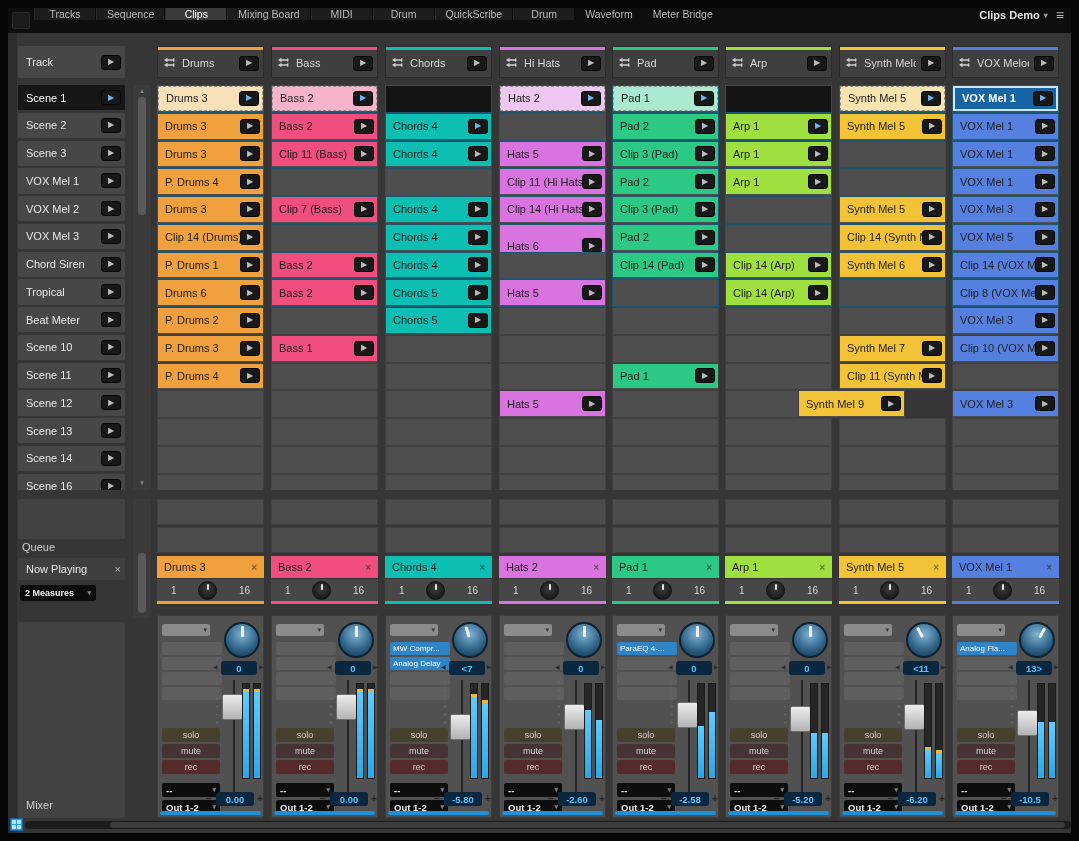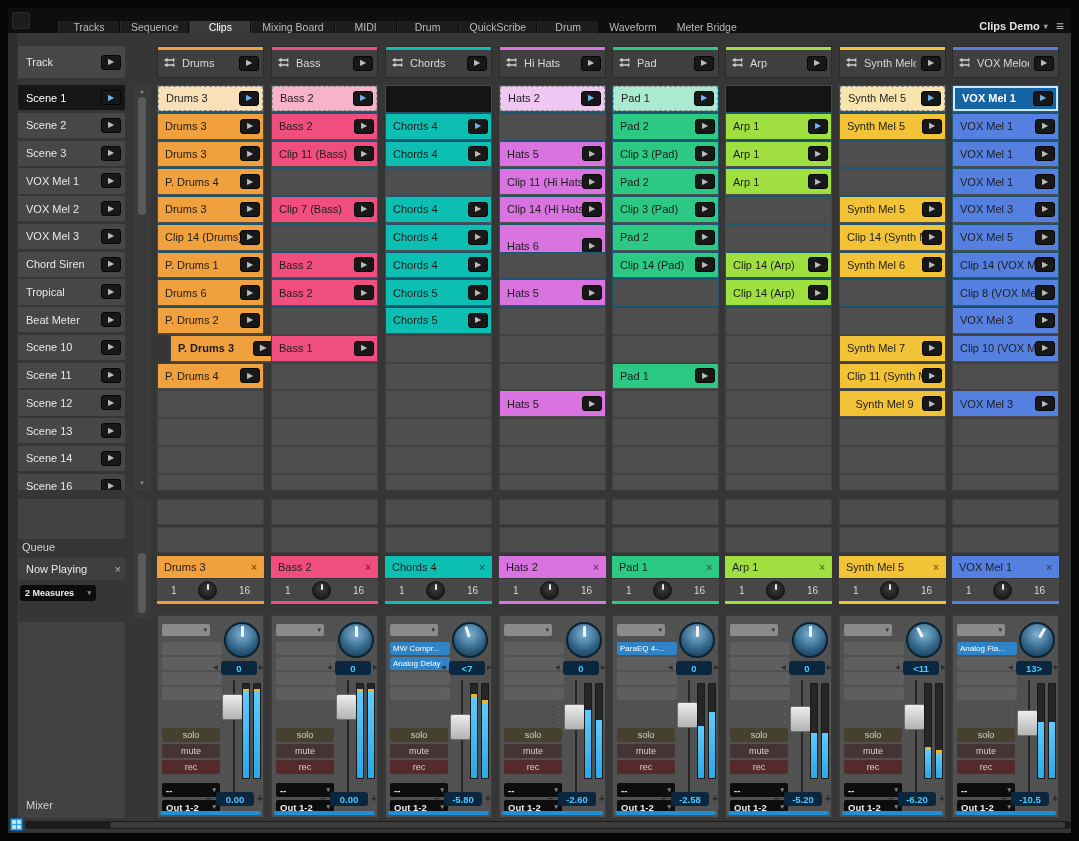"Tracks" .tabbar { align-items: flex-end -> flex-start; gap: 24px -> none }
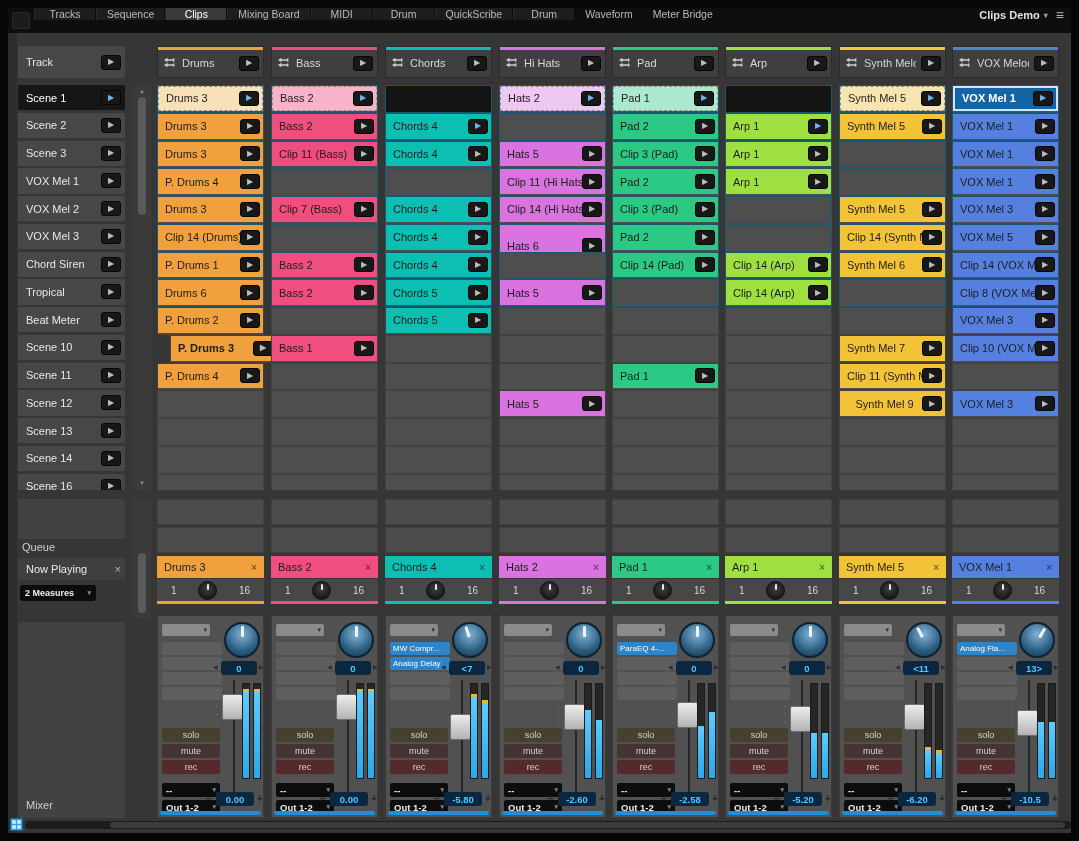"P. Drums 3" div.cell { font-weight: bold -> none; left: 170px -> 157px }
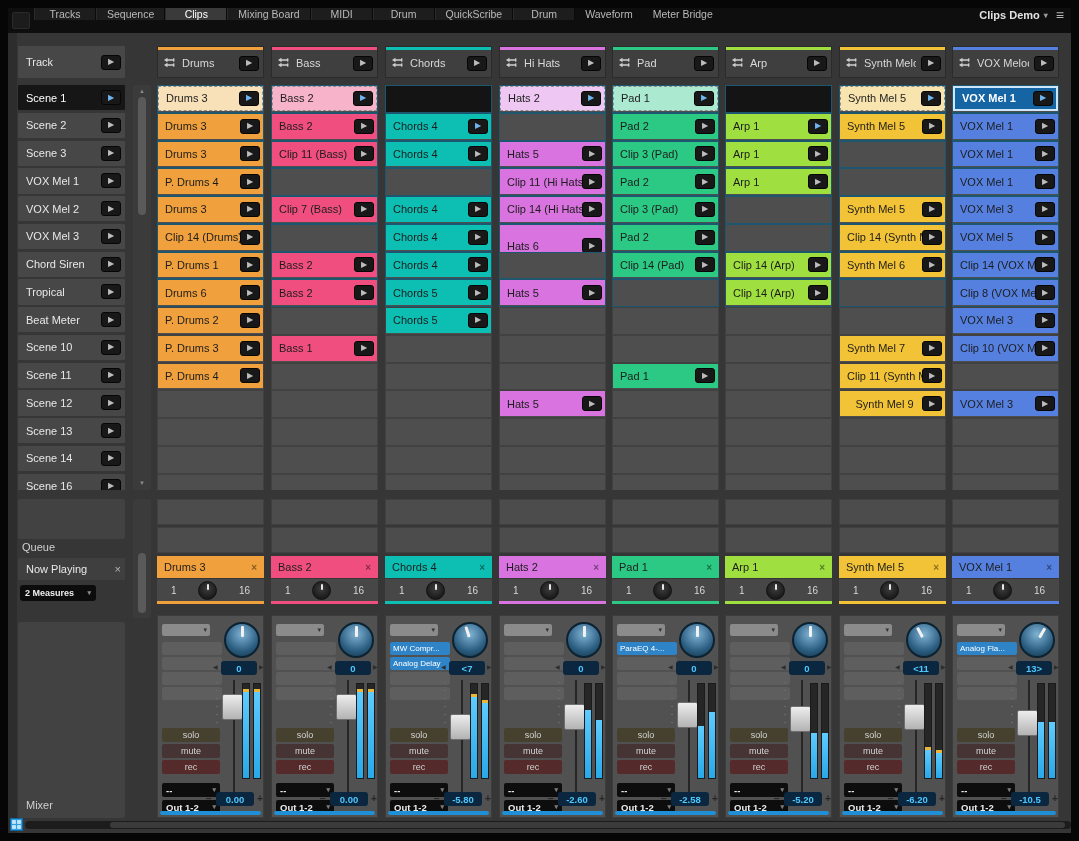"Synth Mel 9" div.cell { left: 839px -> 798px; text-align: center -> none }
